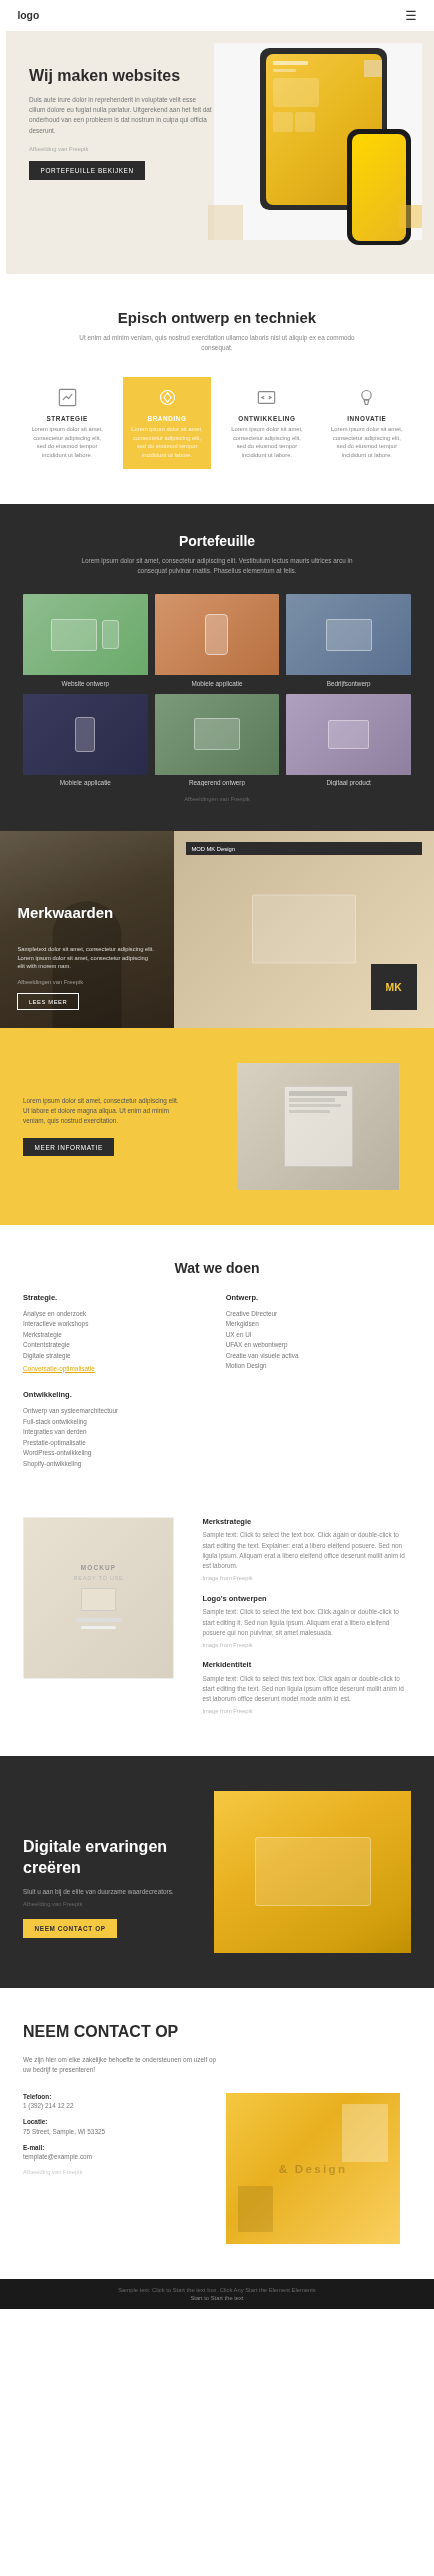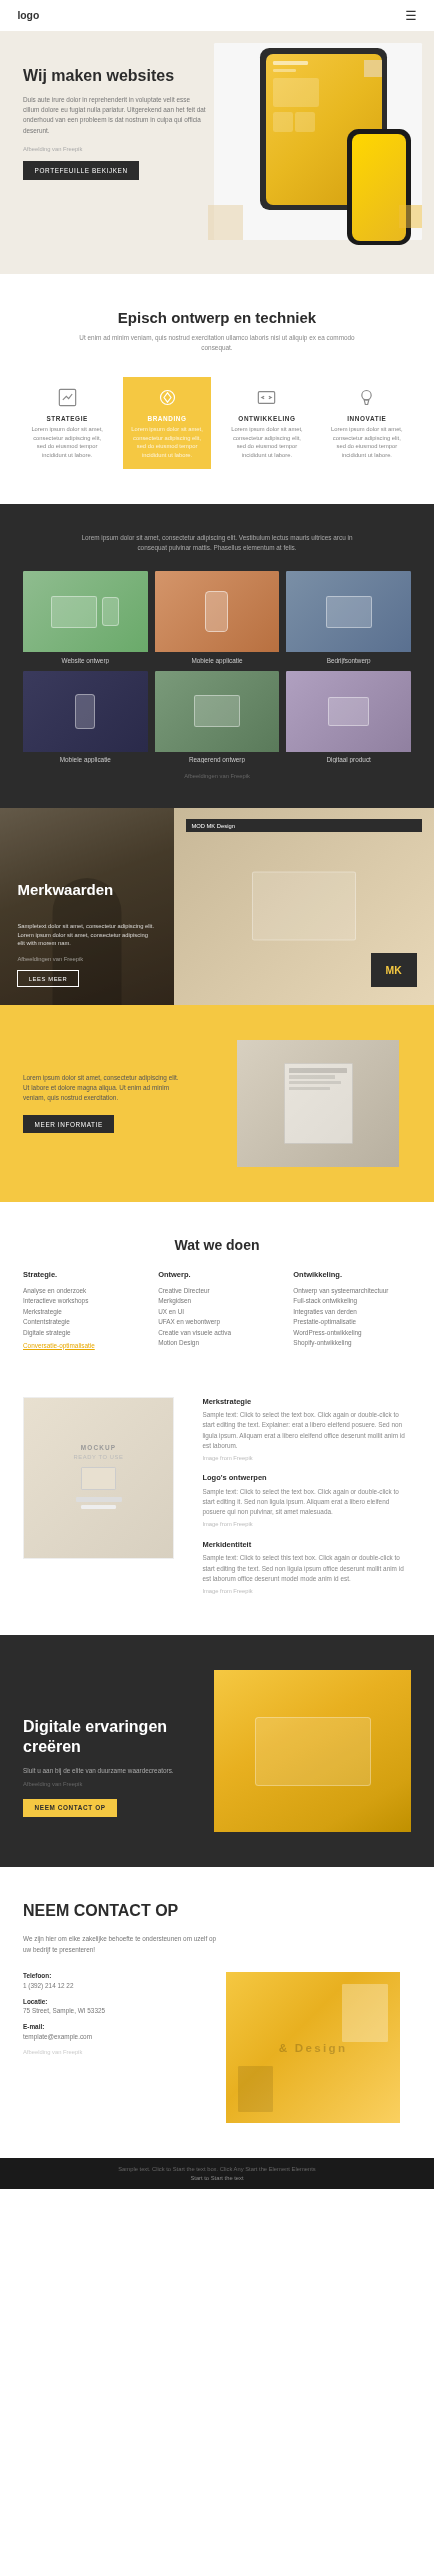"Wij maken websites" .hero { margin-left: none -> 6px }
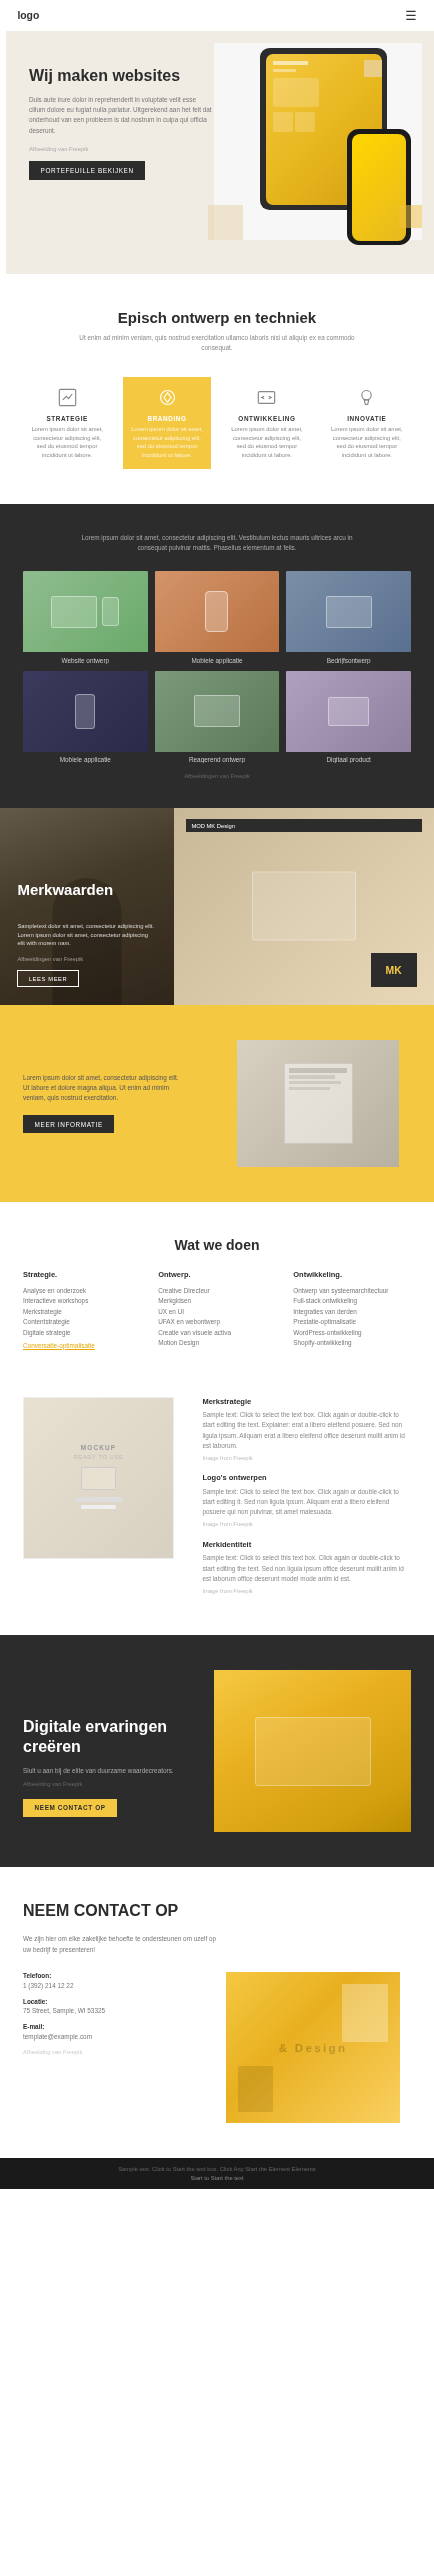"Portefeuille" h2.portfolio-title { html: none -> <h2>Portefeuille</h2> }
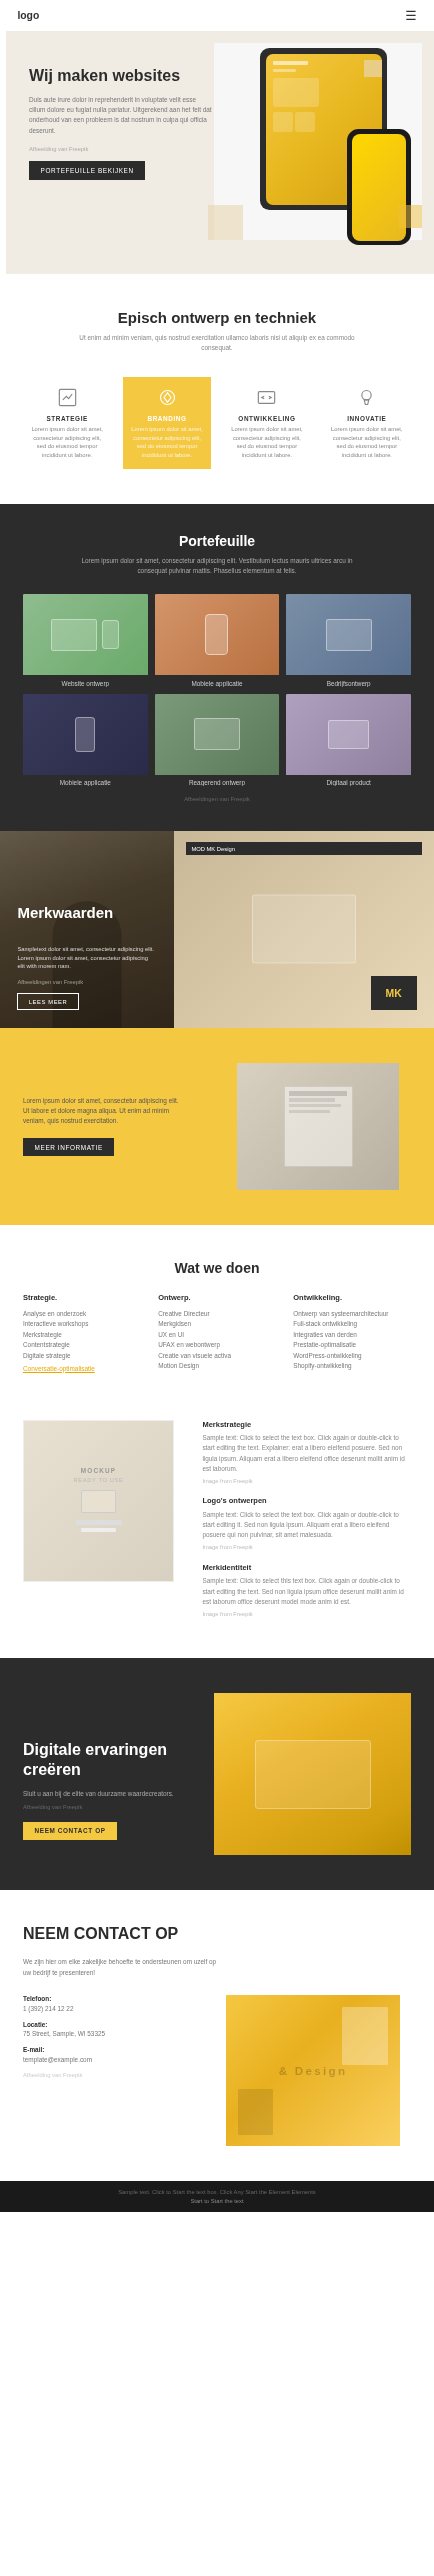"MK" .merk-logo-badge { height: 34px -> 46px }
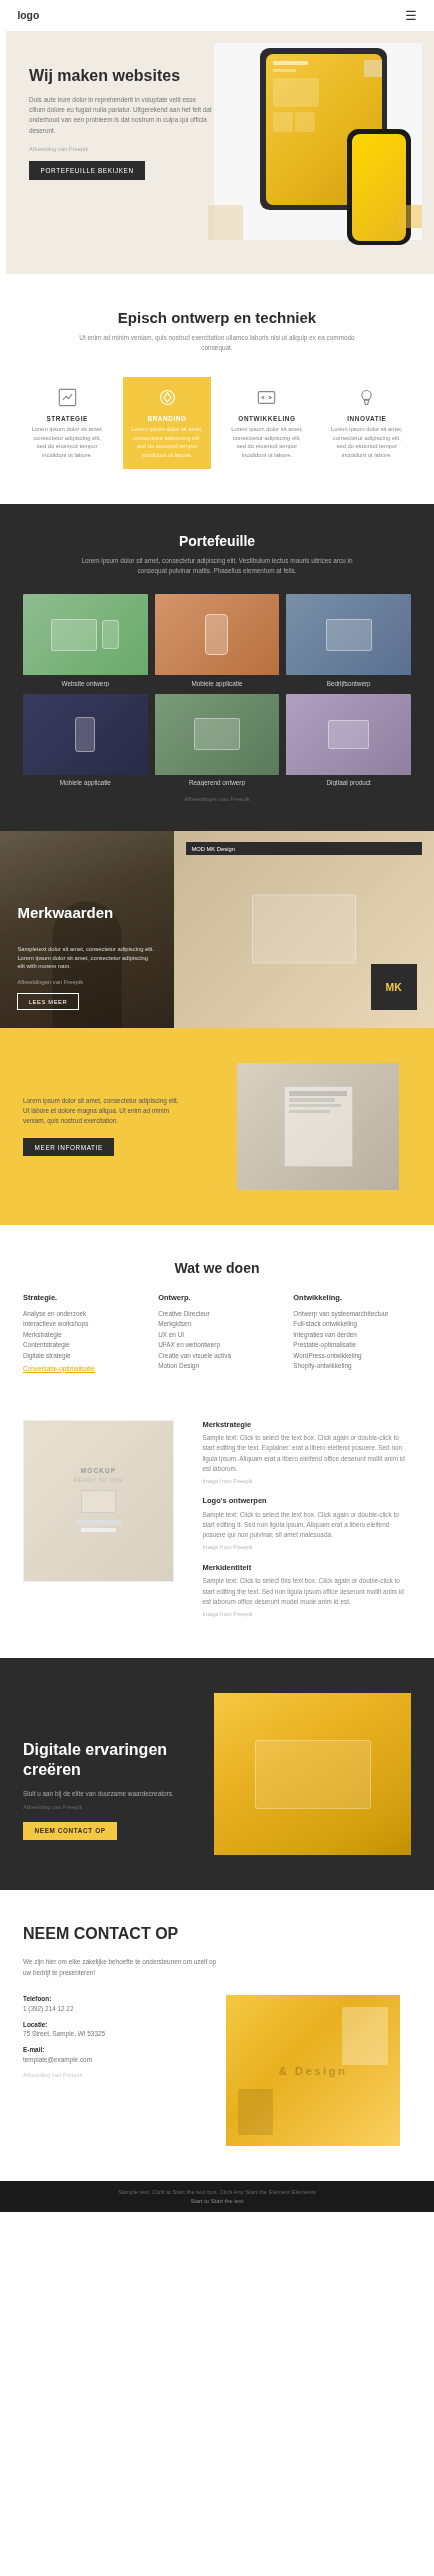"Strategie." .watdoen-cols { grid-template-columns: 1fr 1fr 1fr -> 1fr 1fr }
